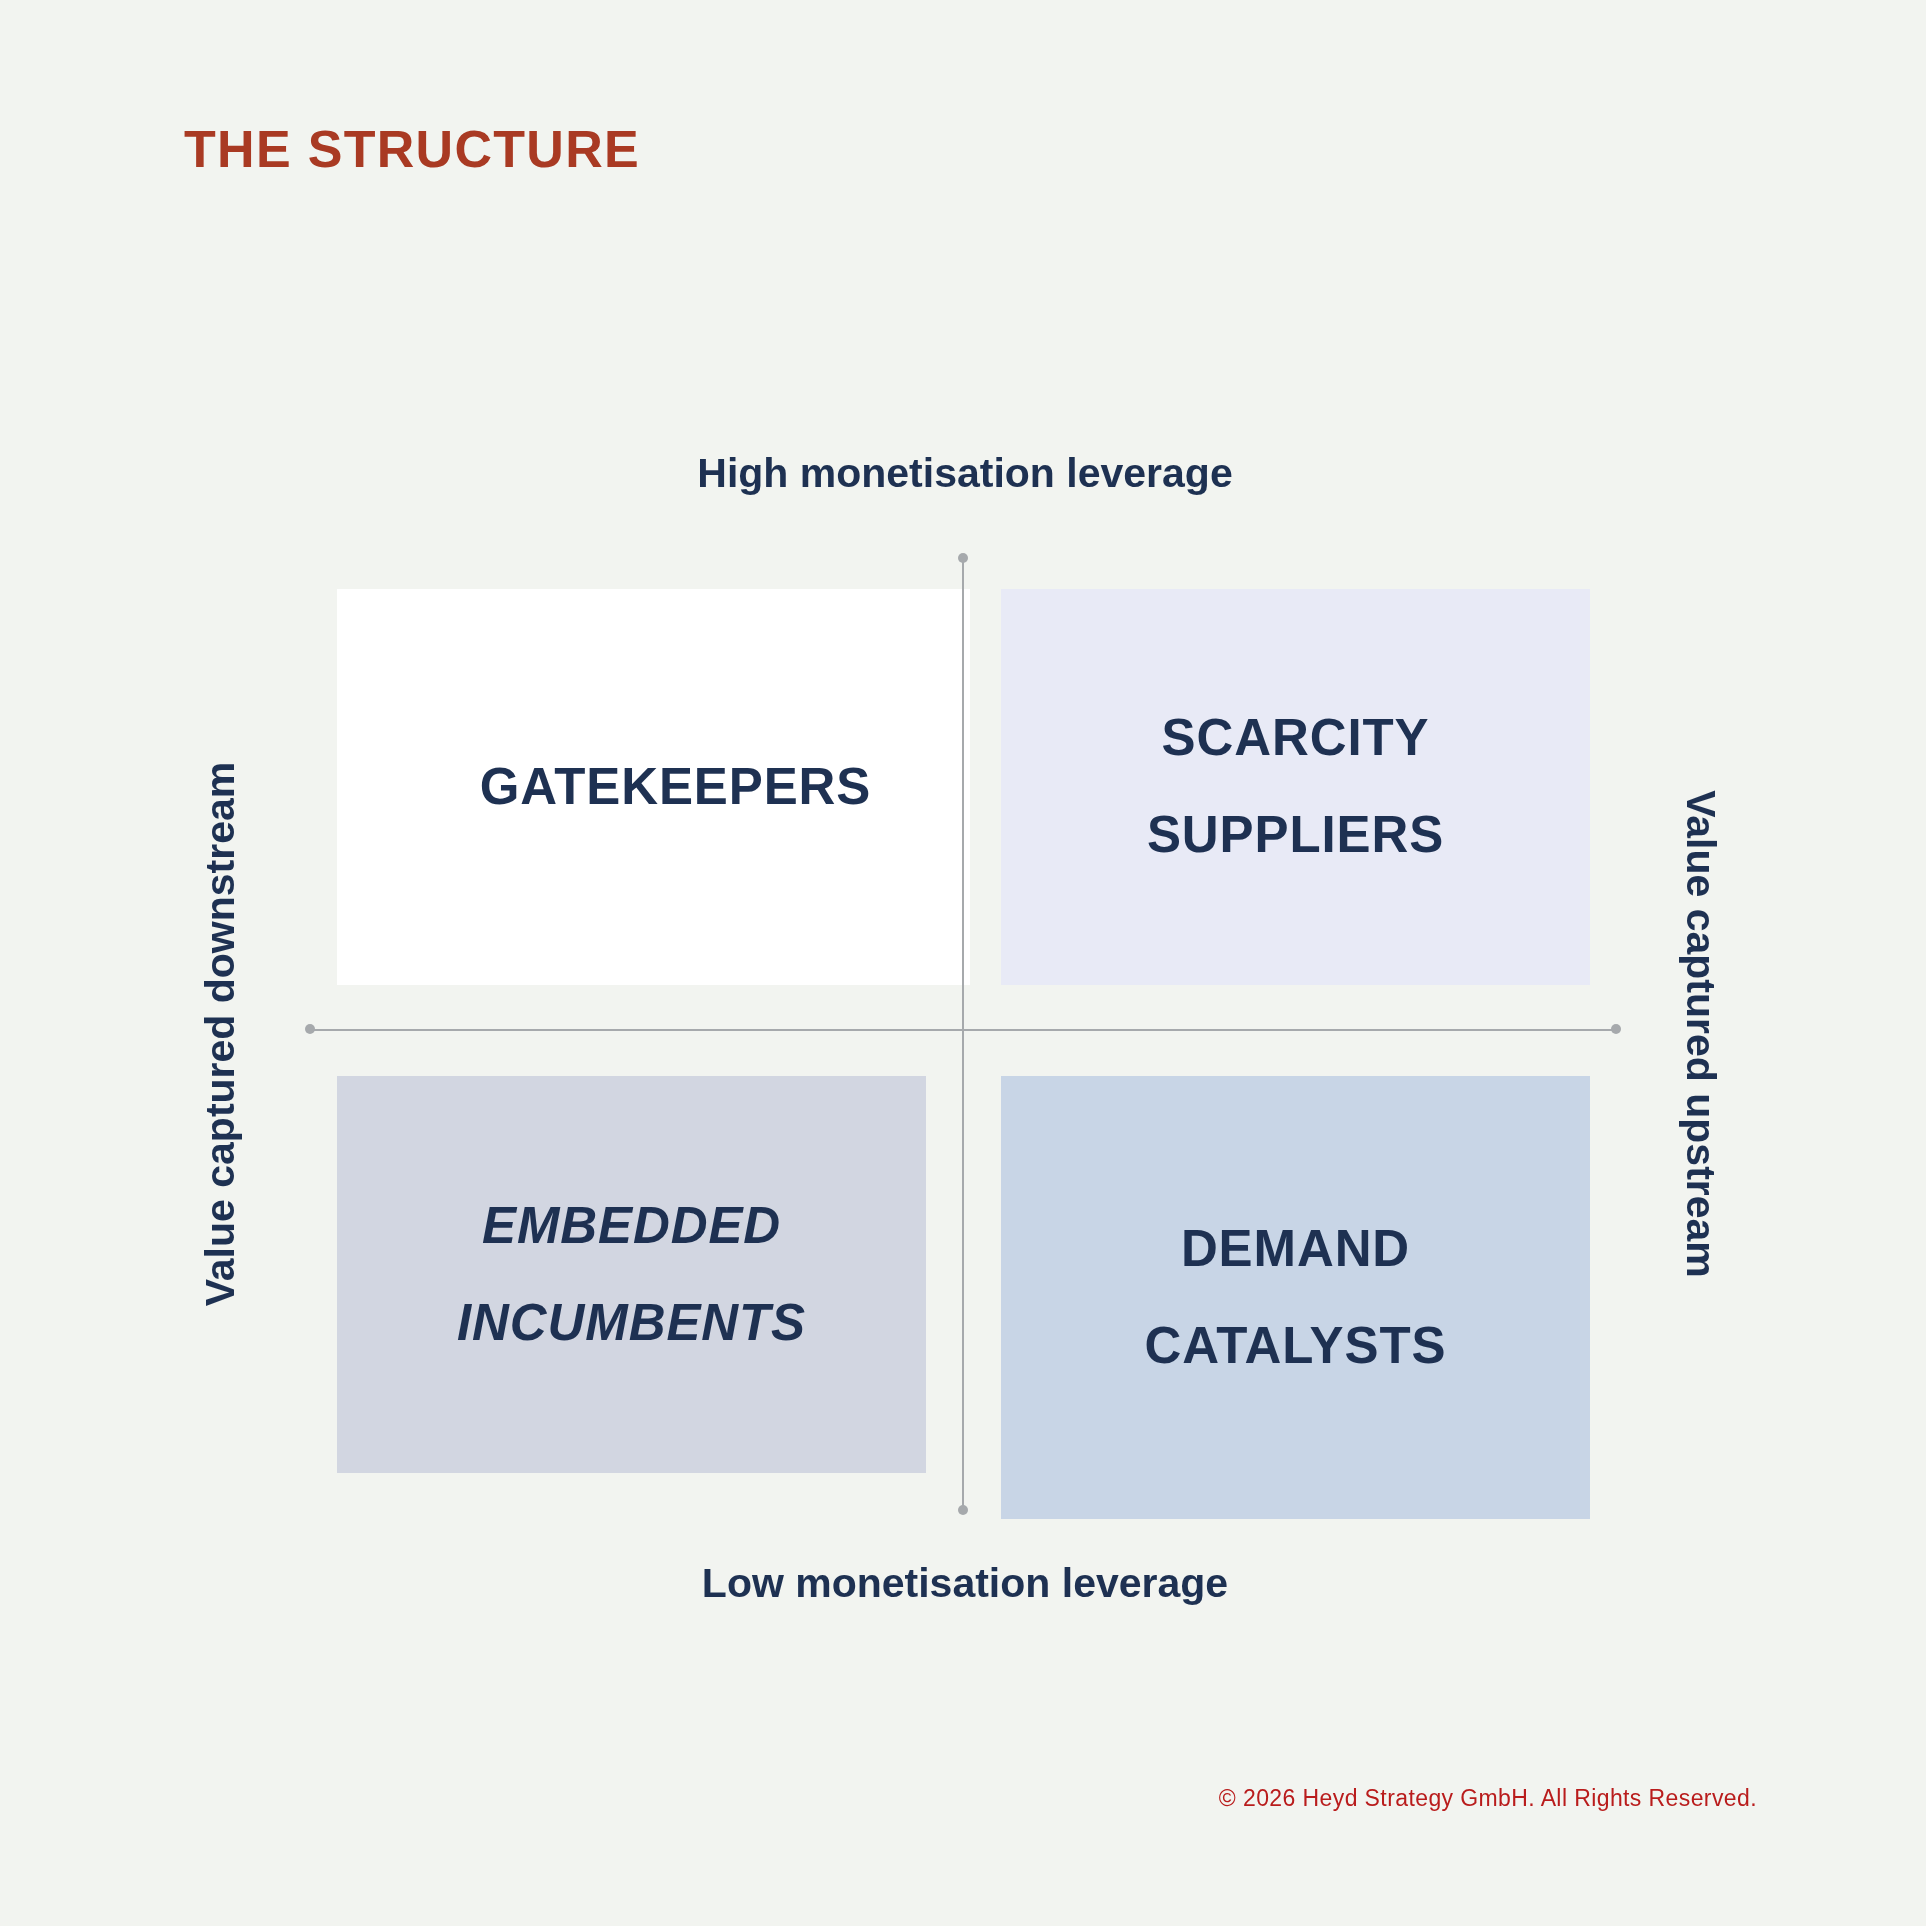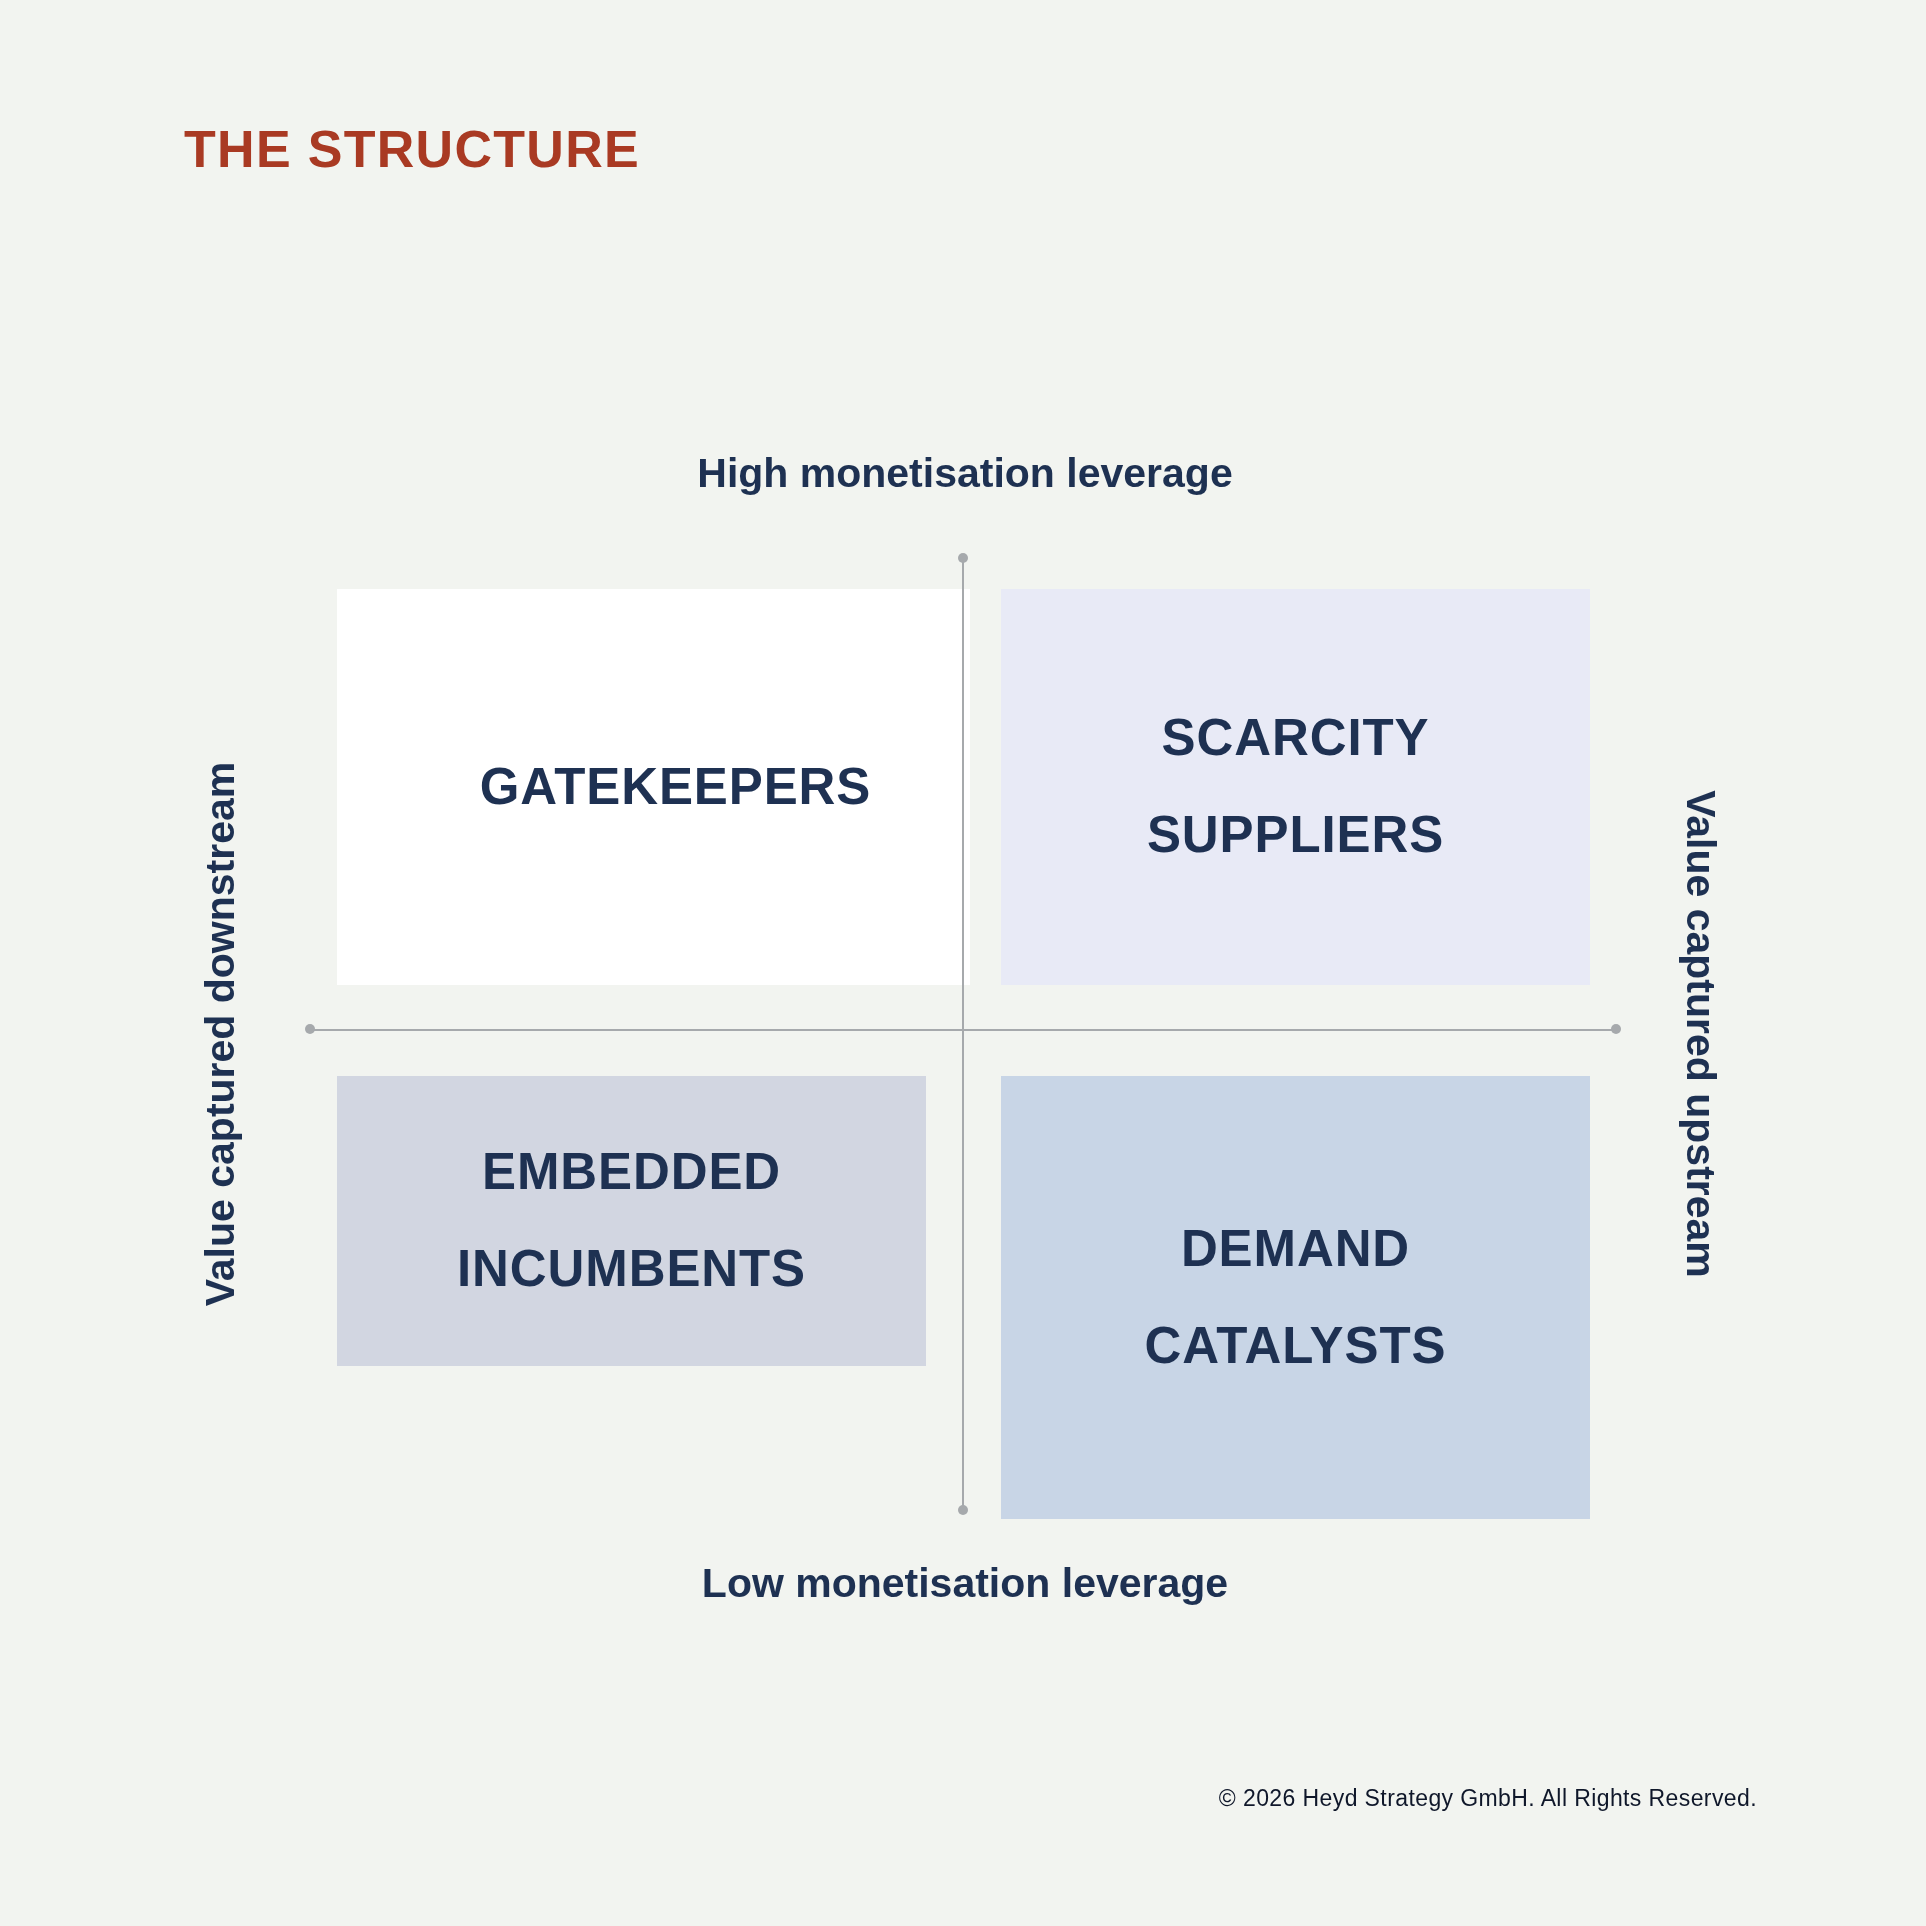"EMBEDDED INCUMBENTS" .q-bottom-left { font-style: none -> italic; height: 290px -> 397px }
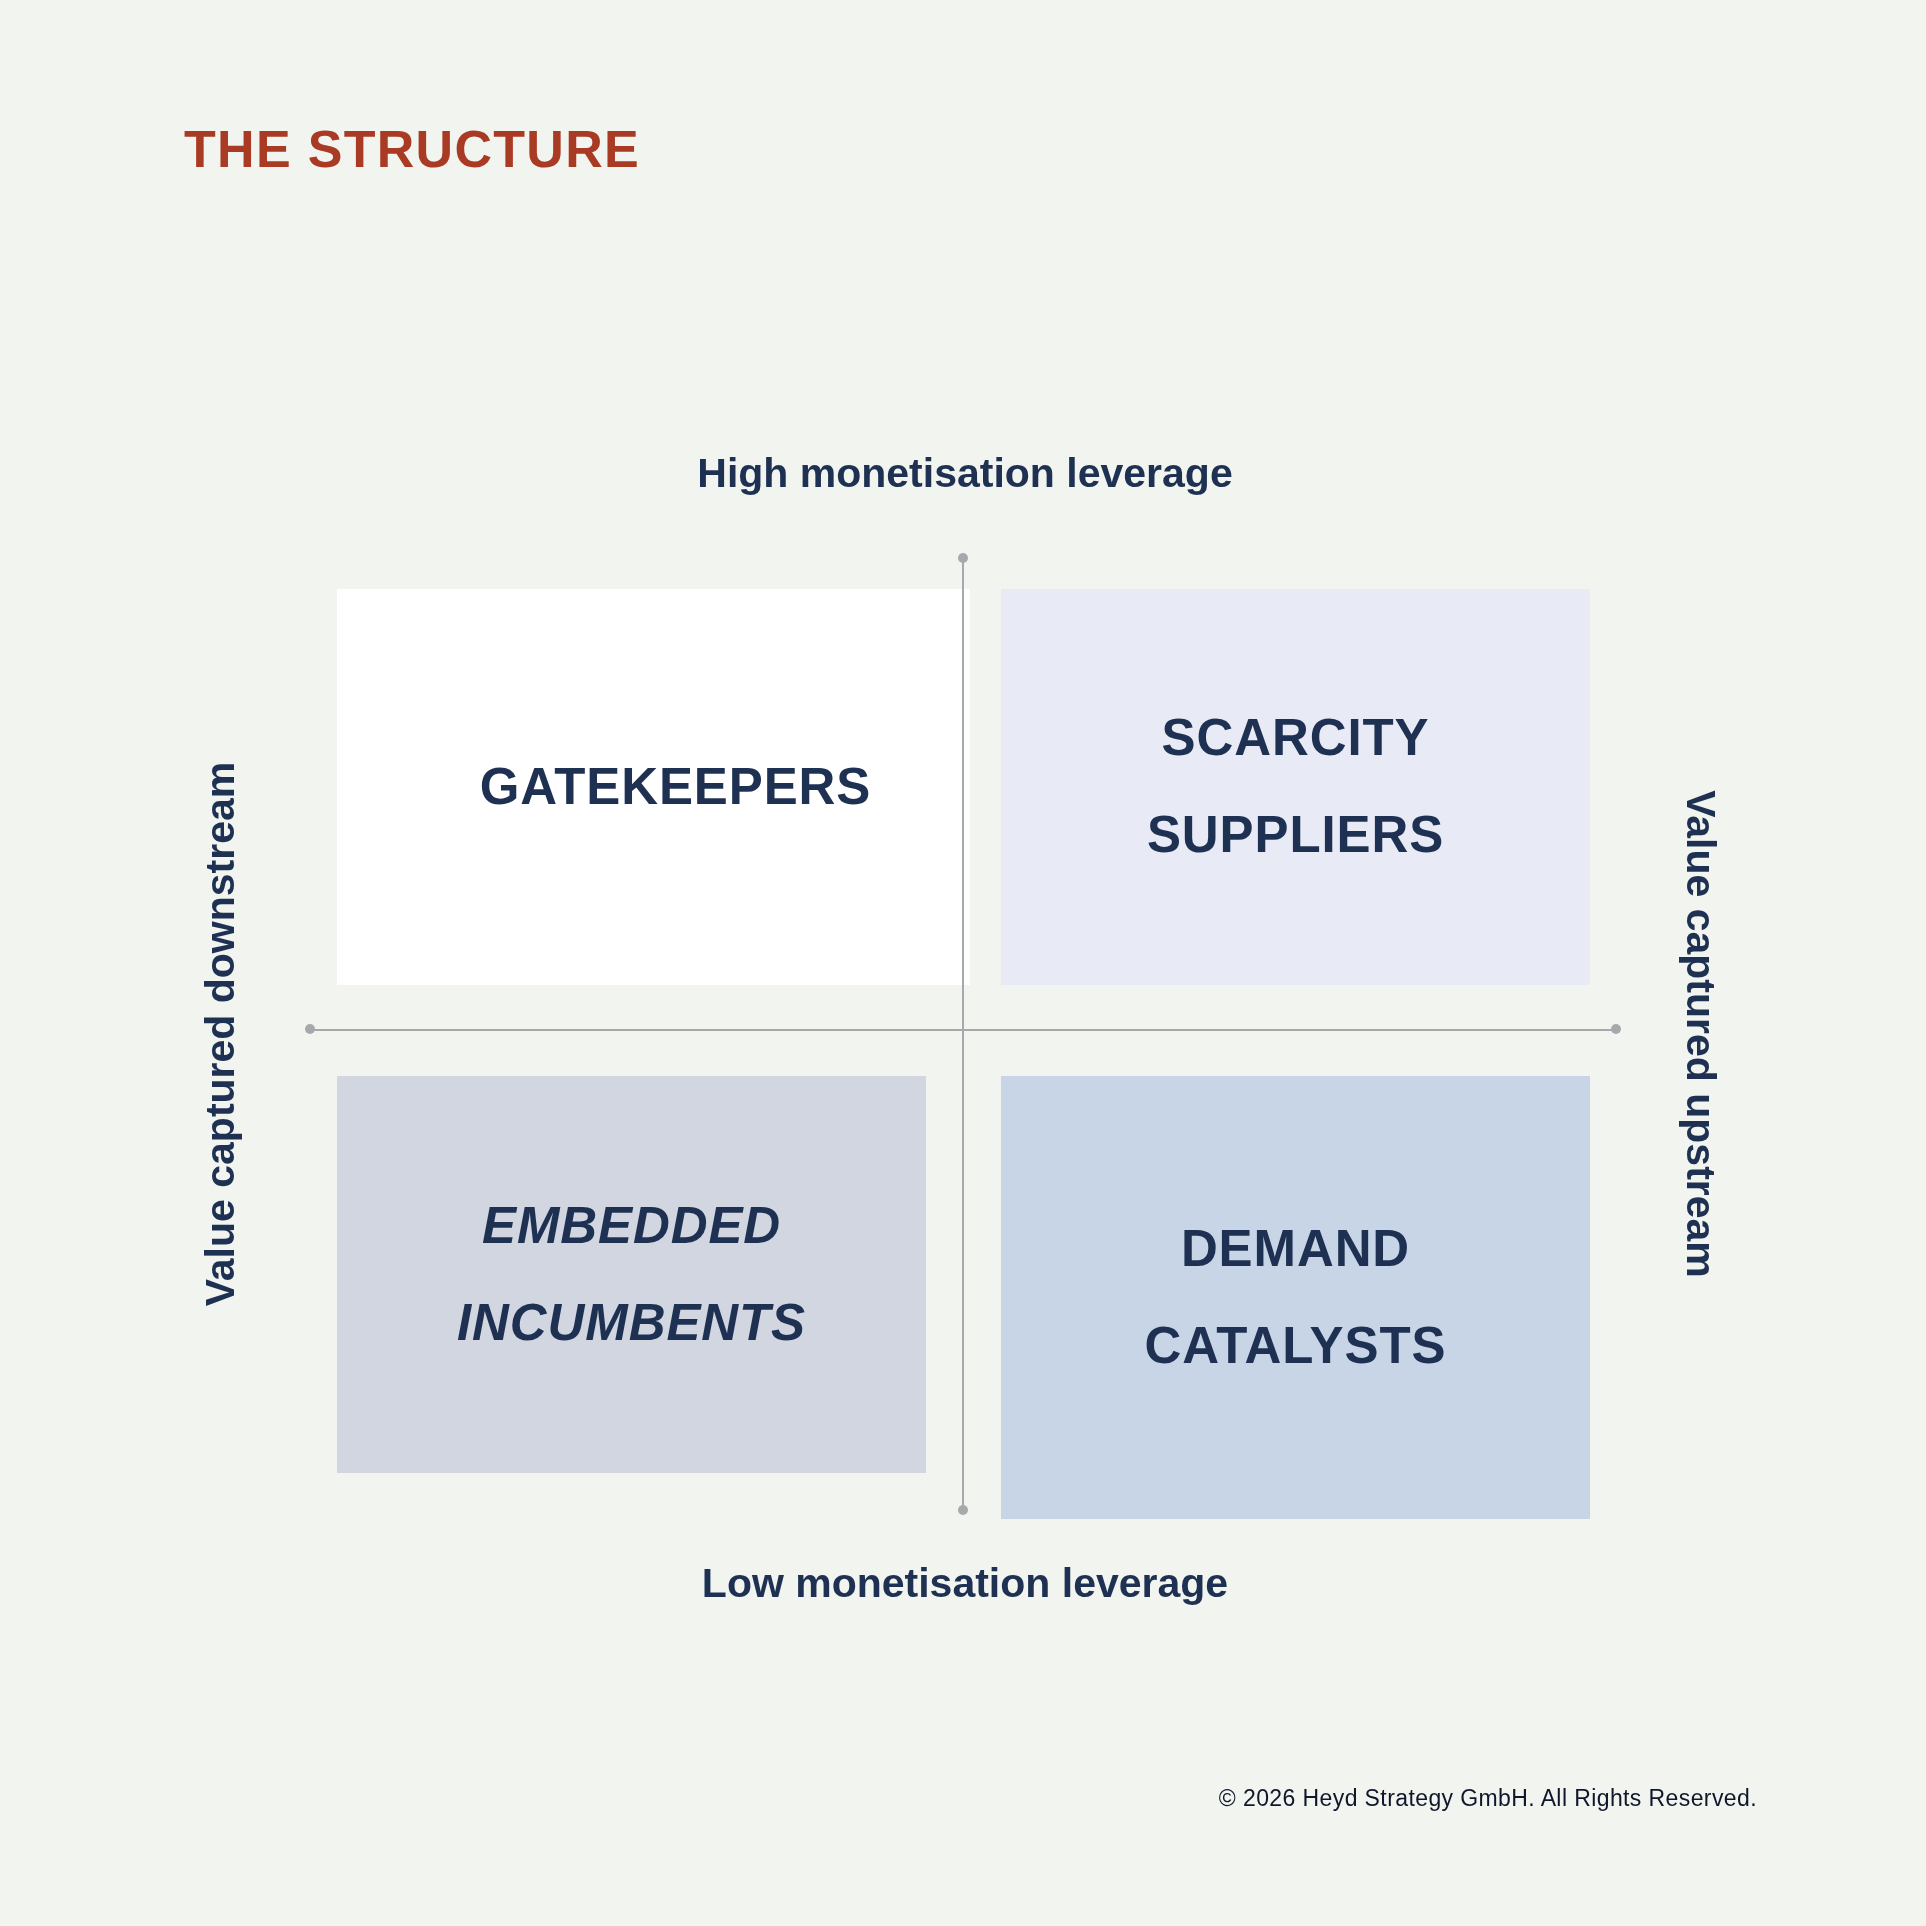"© 2026 Heyd Strategy GmbH." div.footer { color: #0f172a -> #b91c1c }
